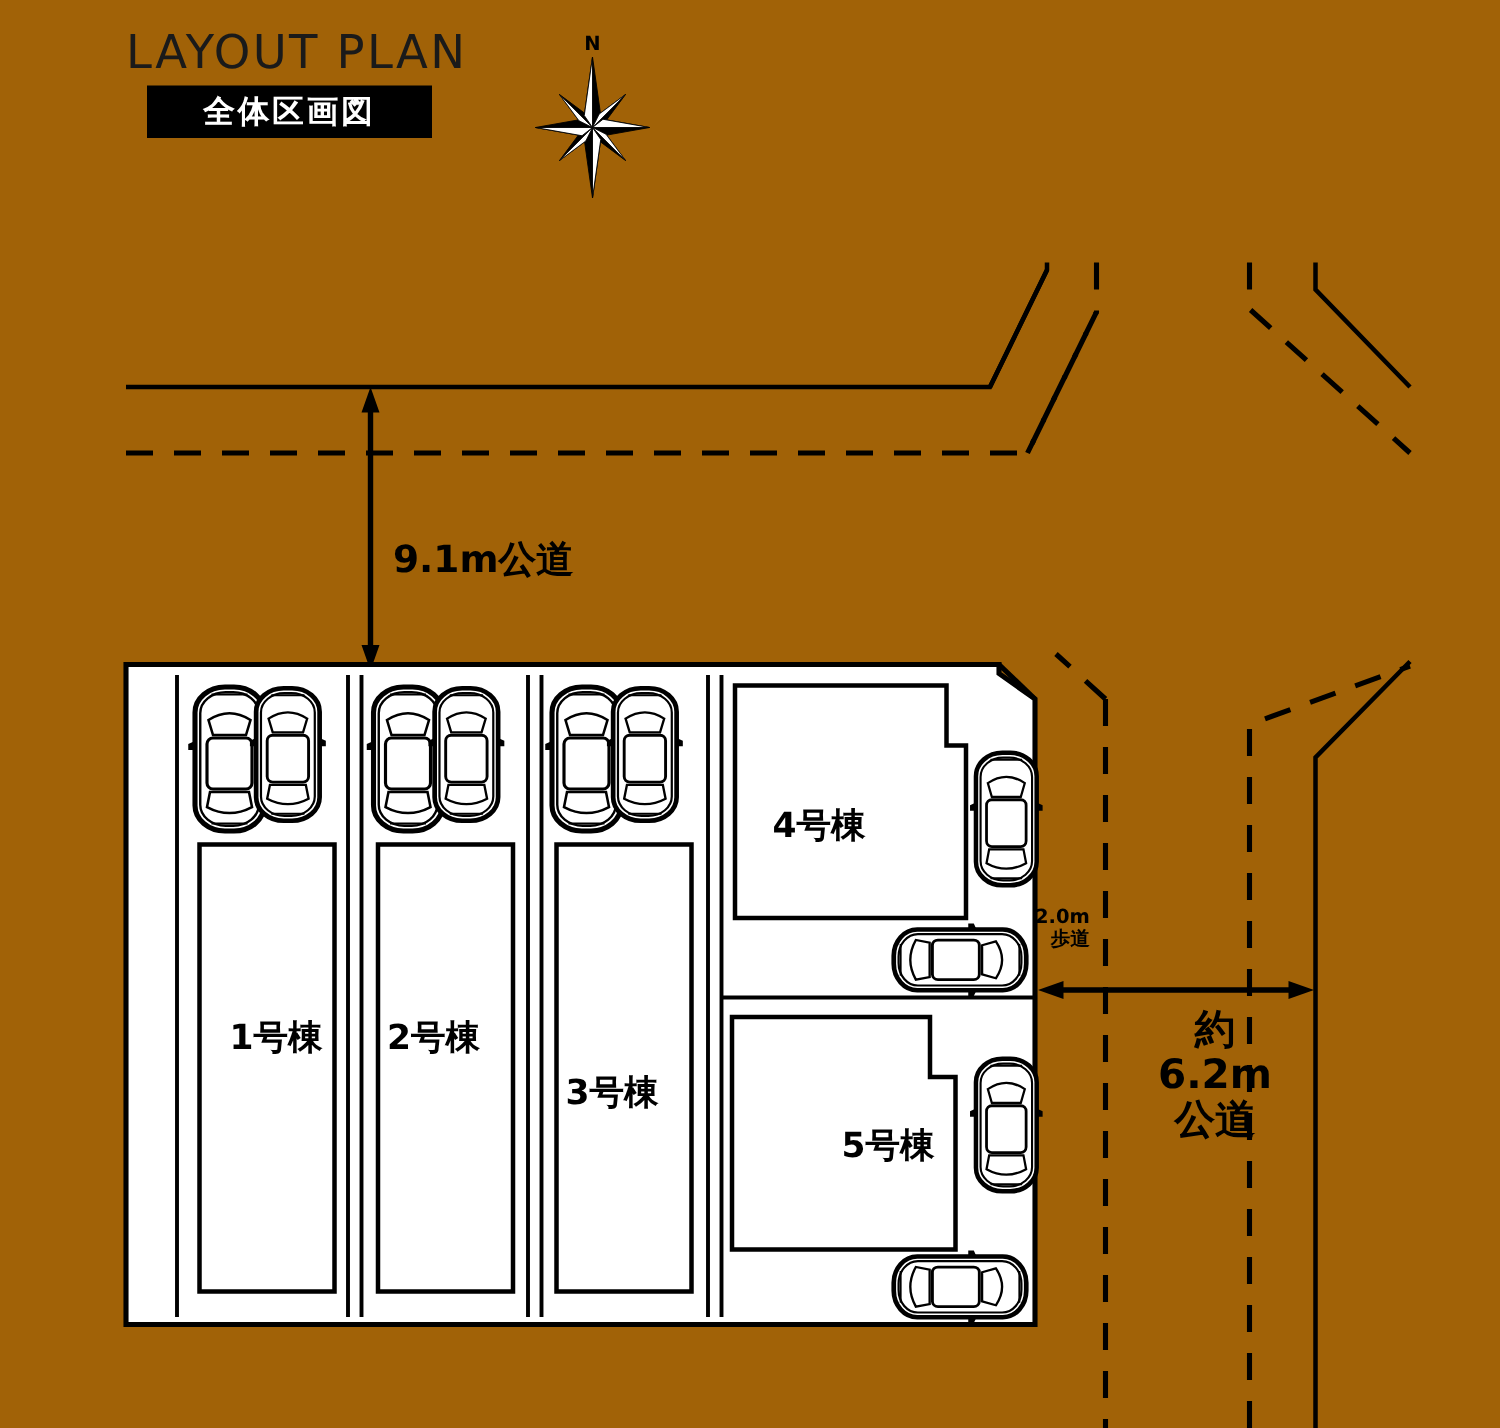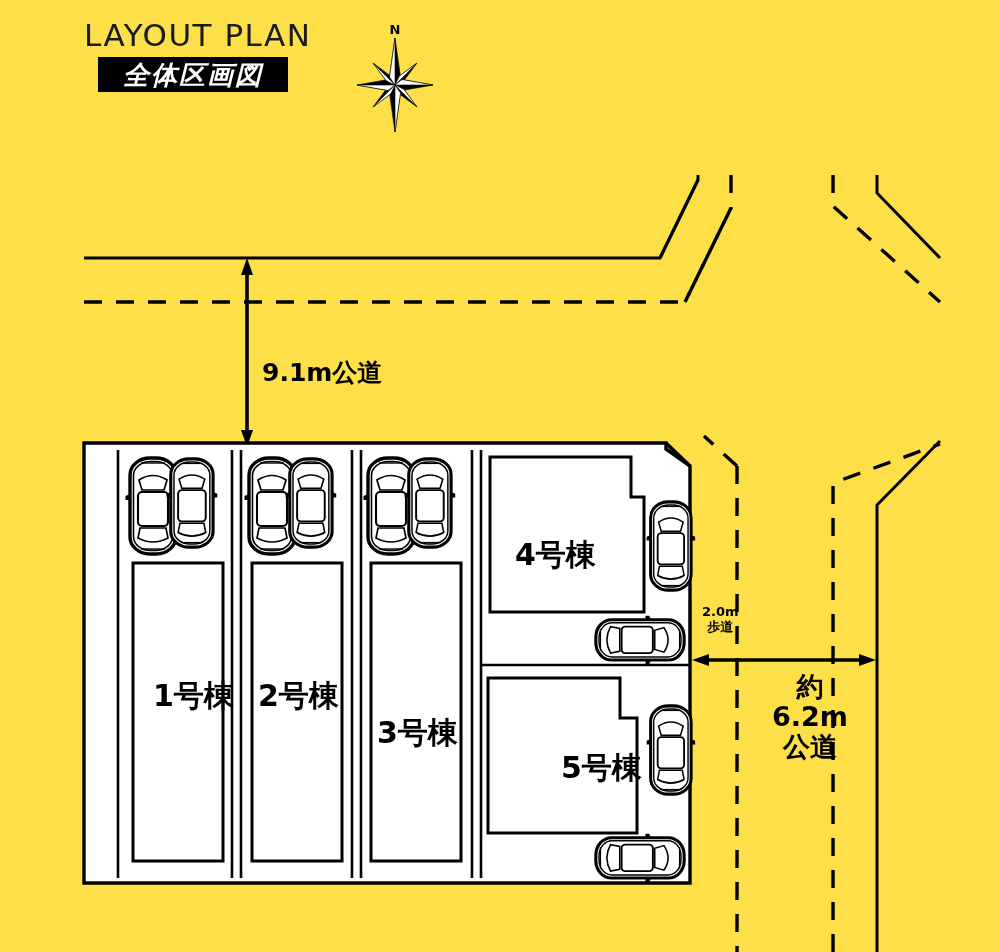"LAYOUT PLAN" #page { background: #fde047 -> #a16207 }
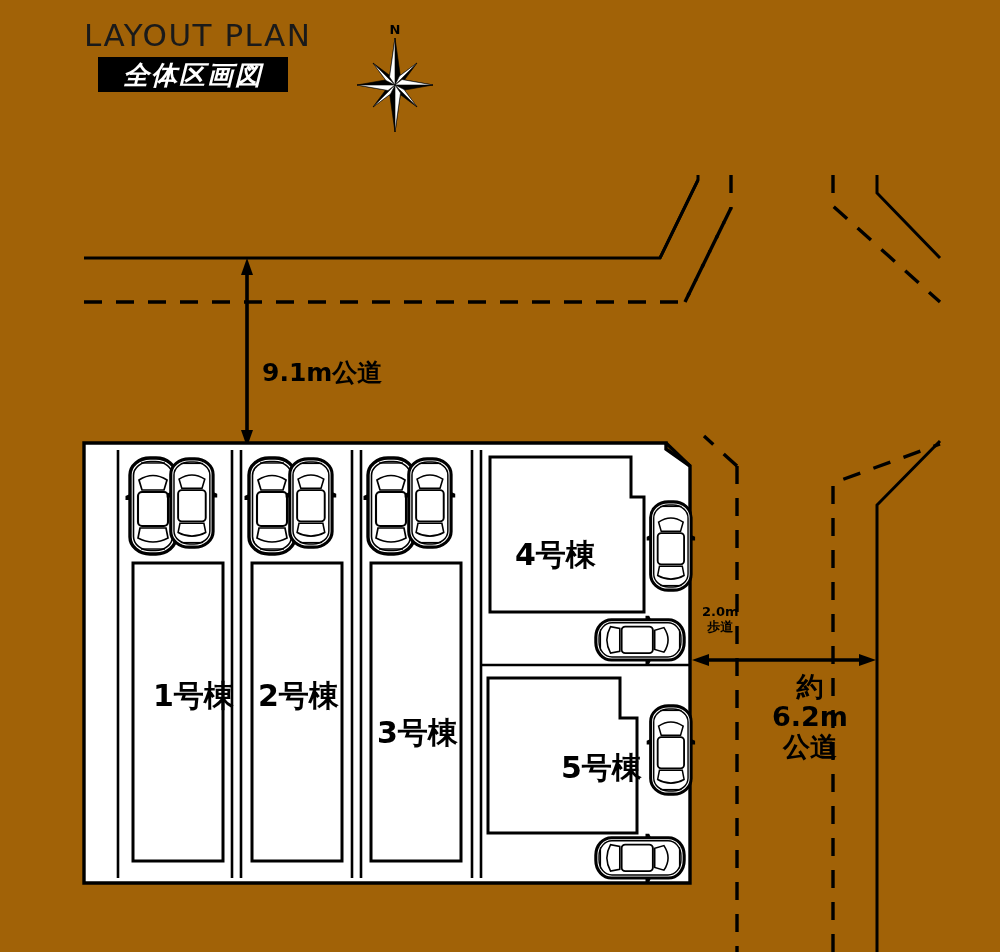"全体区画図" #title-jp { font-size: 26px -> 21px; font-style: italic -> none }
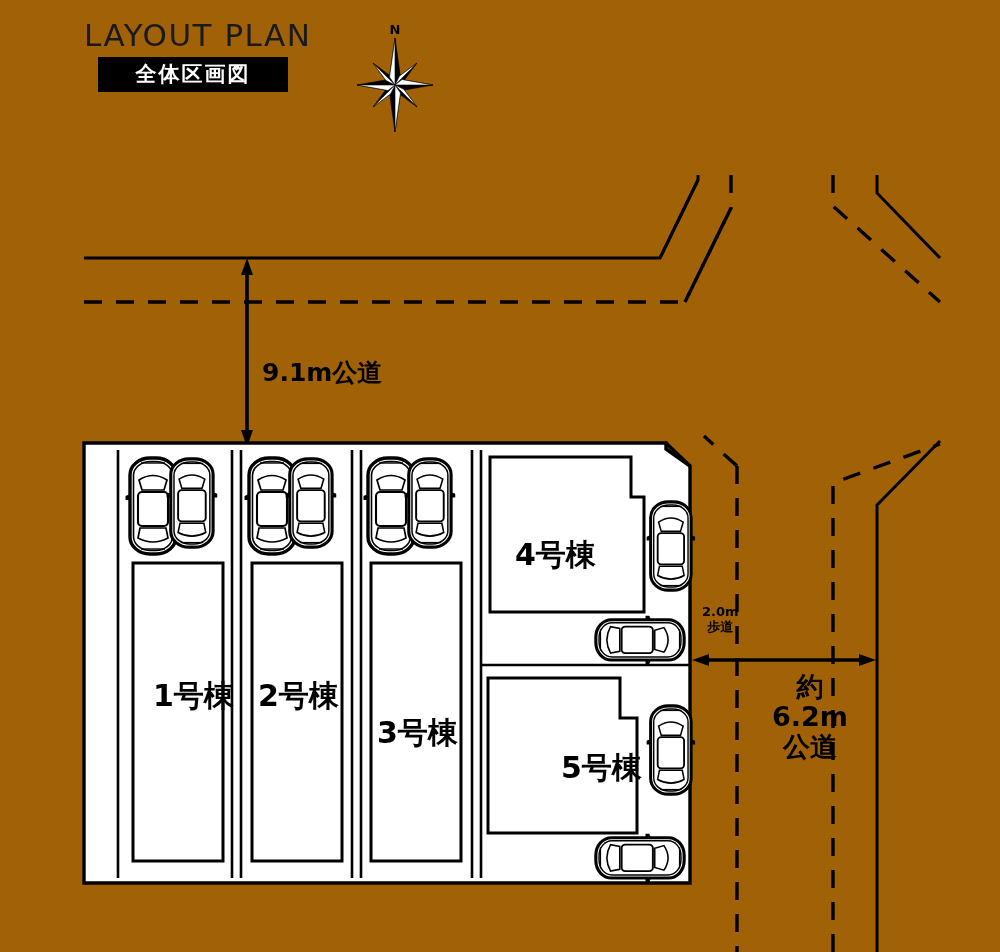"4号棟" .bldg-label { font-size: 30px -> 23px }
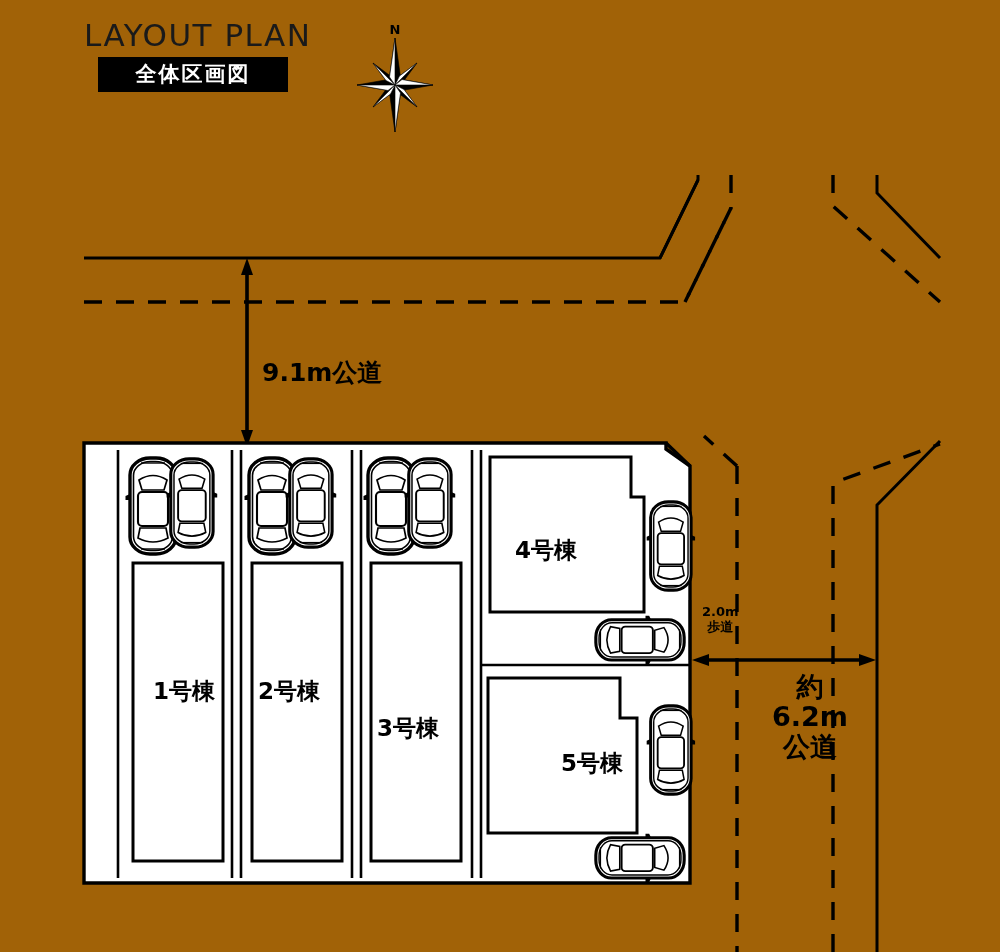"2.0m" #label-sidewalk { padding-left: 12px -> none; text-align: center -> right }
